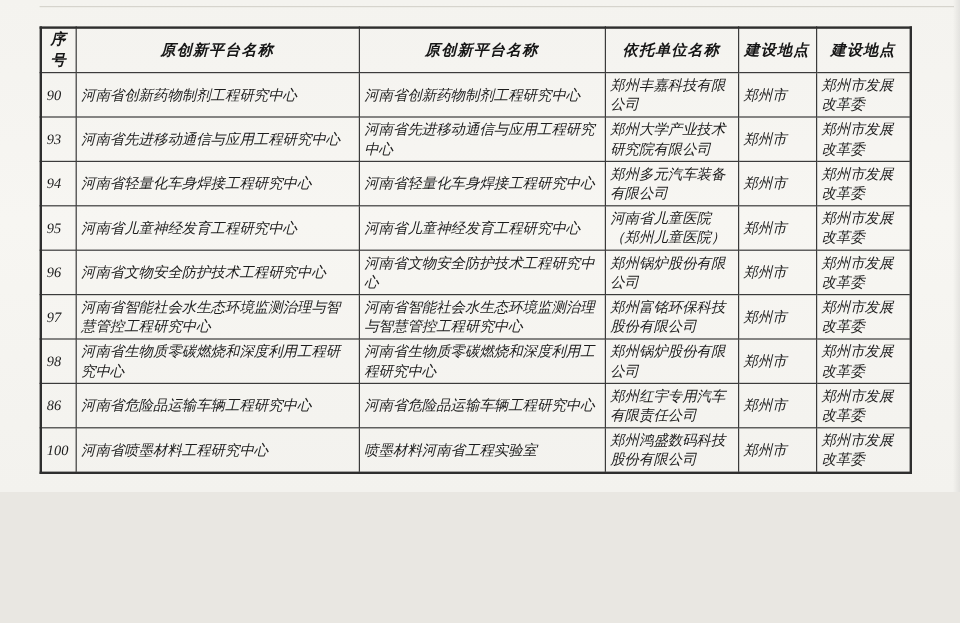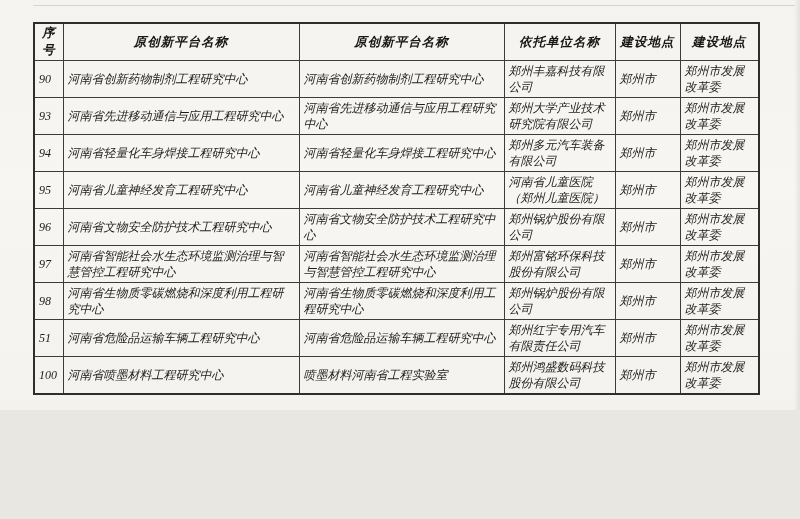"51" td.c-no { text: 51 -> 86 }
